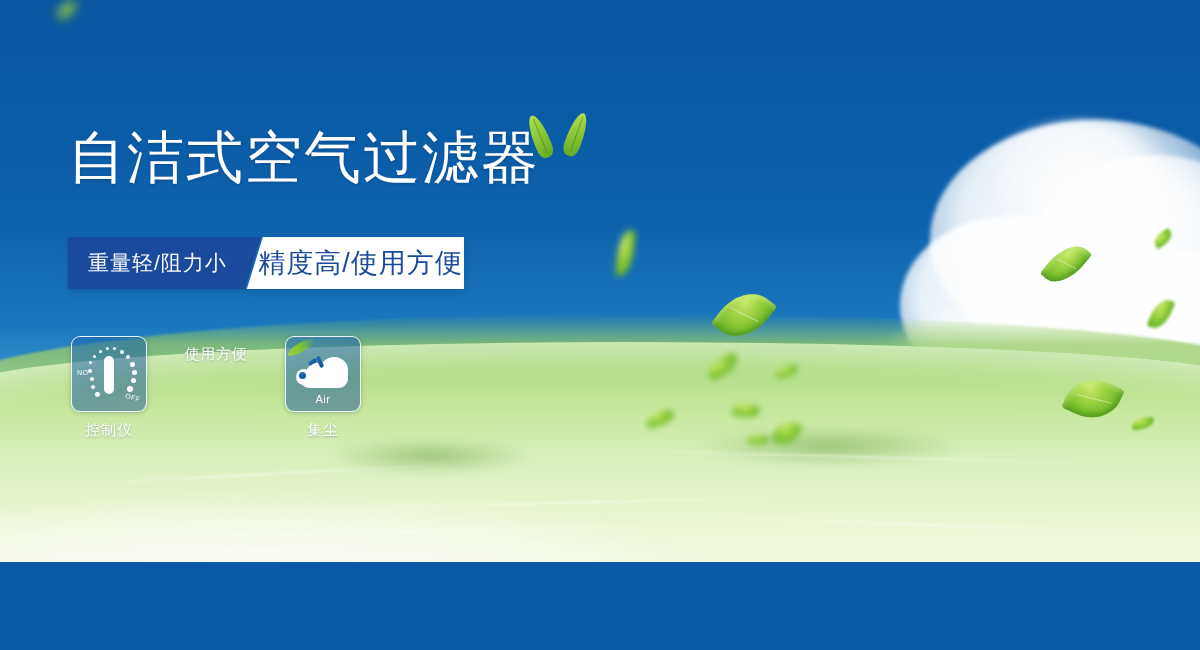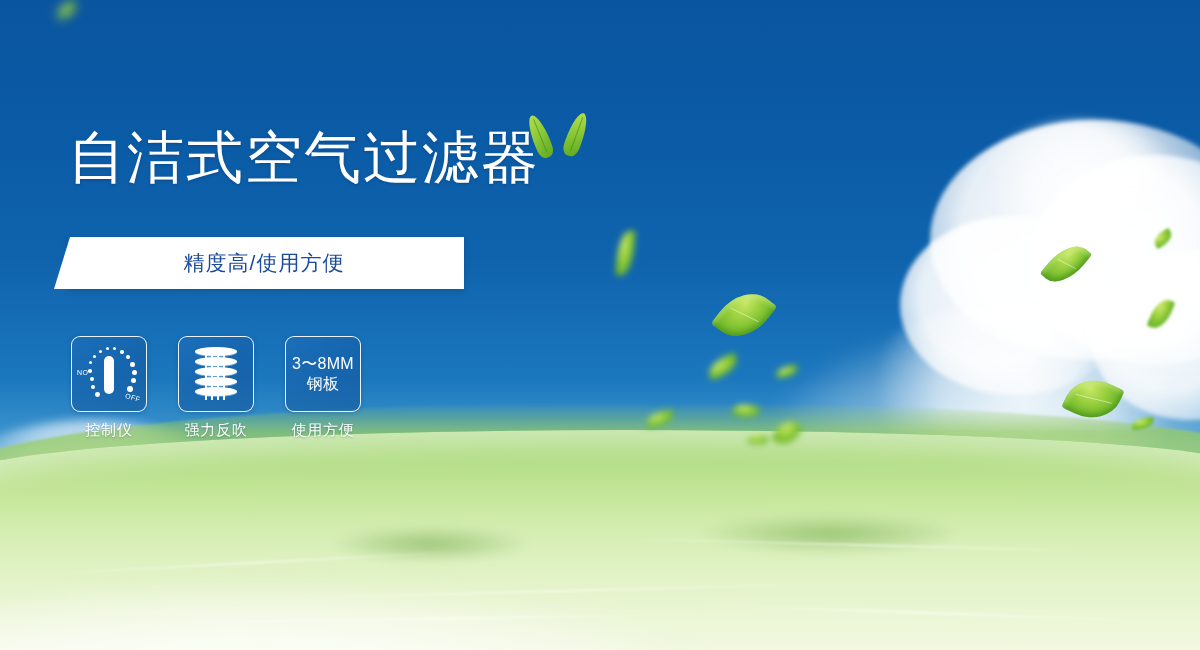"自洁式空气过滤器" .banner { height: 650px -> 562px }
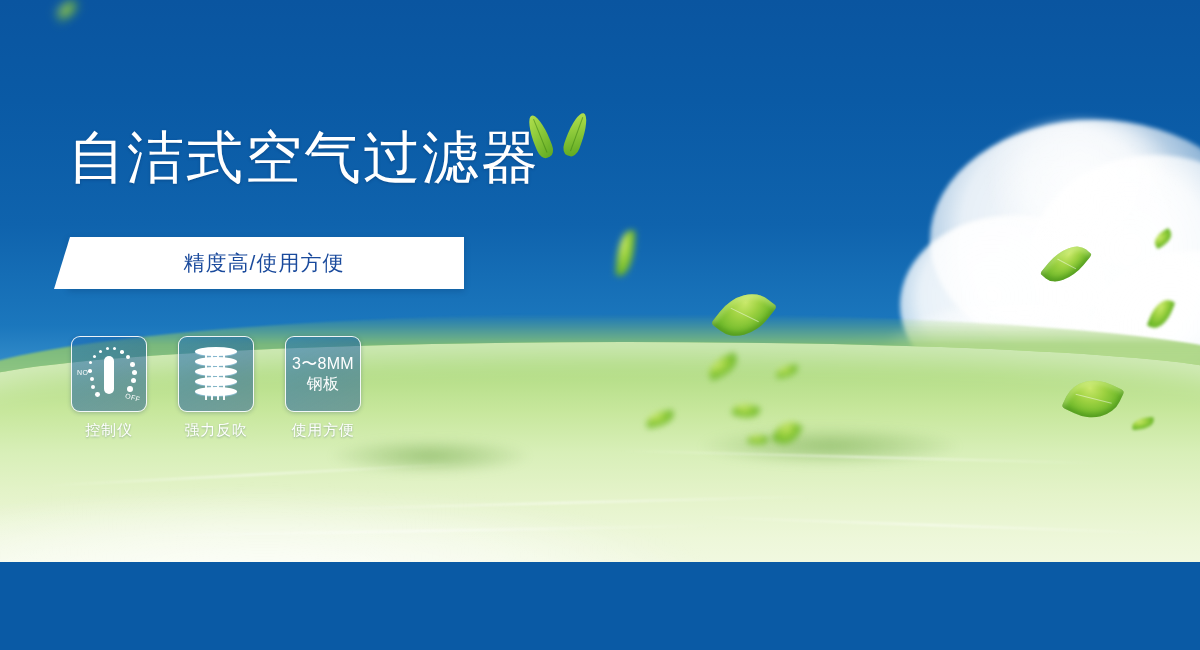"重量轻/阻力小" div.subbar-left { html: none -> <div>重量轻/阻力小</div> }
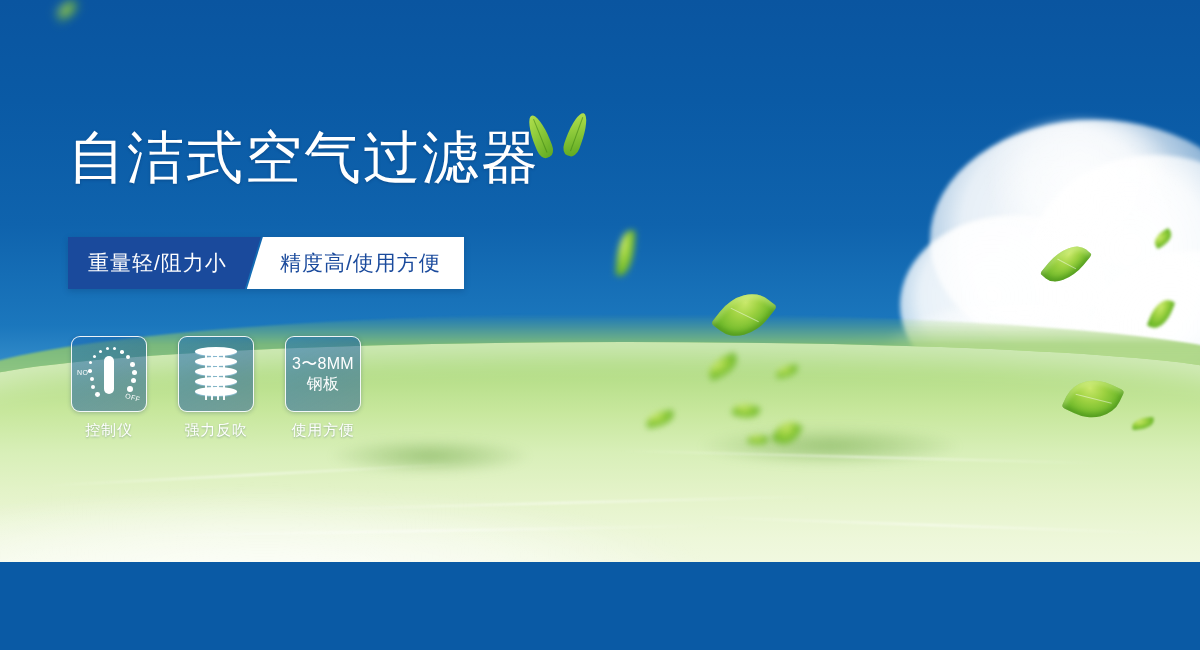"精度高/使用方便" .subbar-right { font-size: 21px -> 27px }
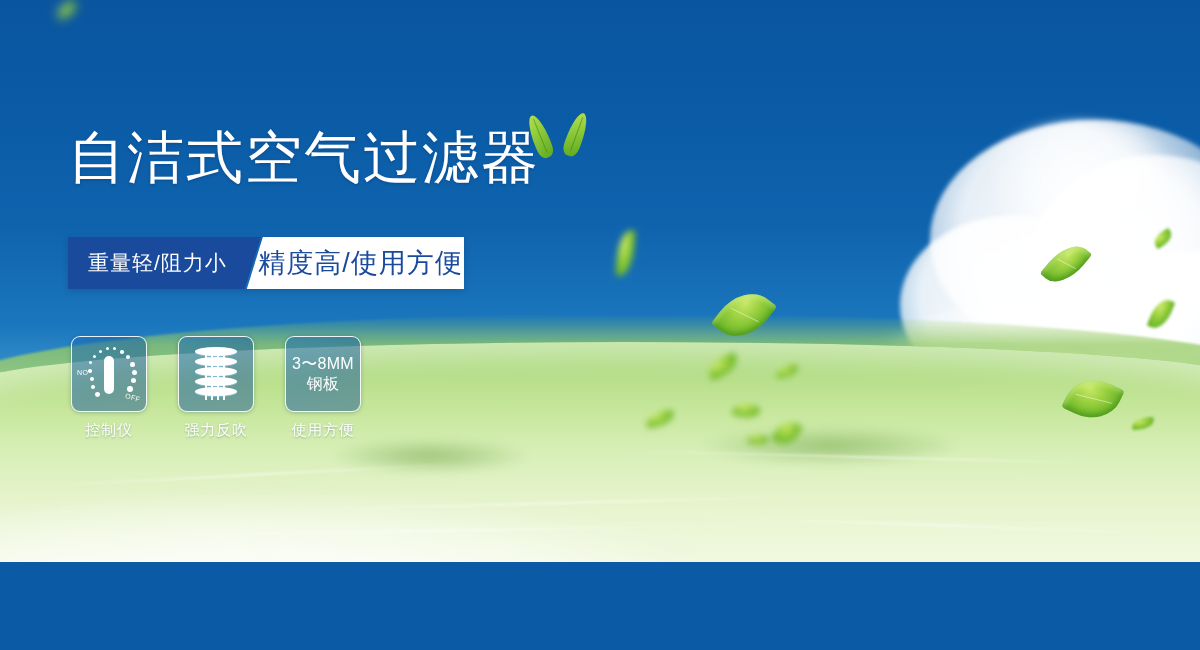"3〜8MM" div.feat-box { html: <div> <div>3〜8MM</div> <div>钢板</div> </div> -> none }
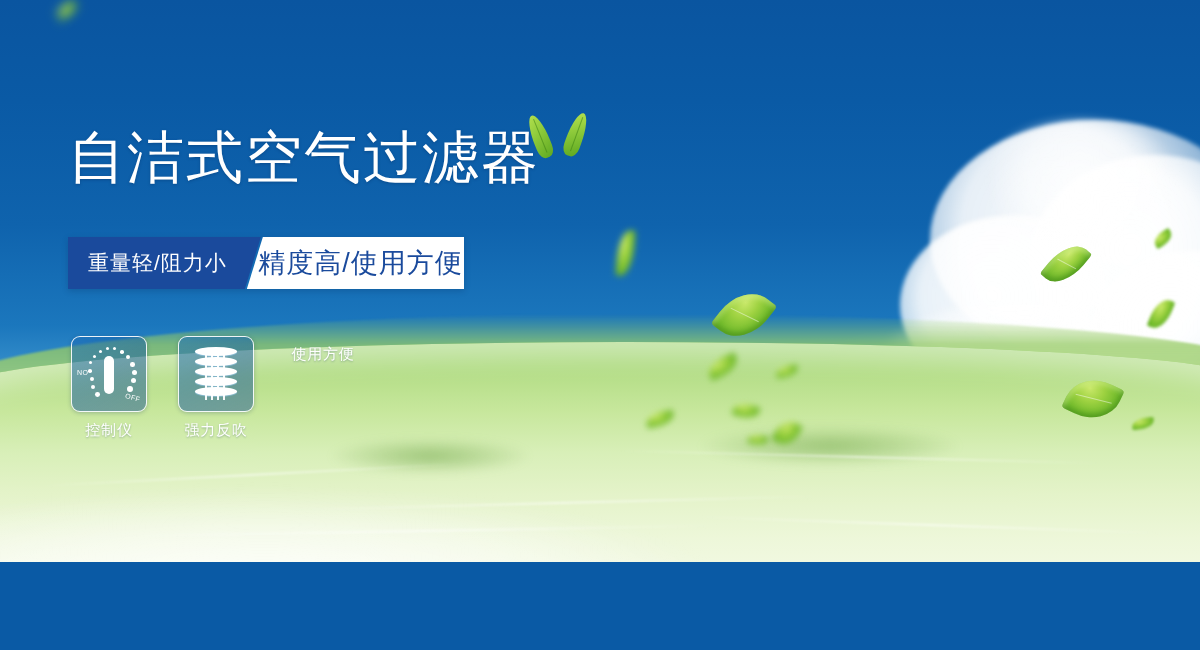"Air" div.feature { html: none -> <div> <div> <div> <div></div> <div></div> <div></div> <div></div> <div></div> <div></div> <div></div> <div></div> <div>Air</div> </div> </div> <div>集尘</div> </div> }
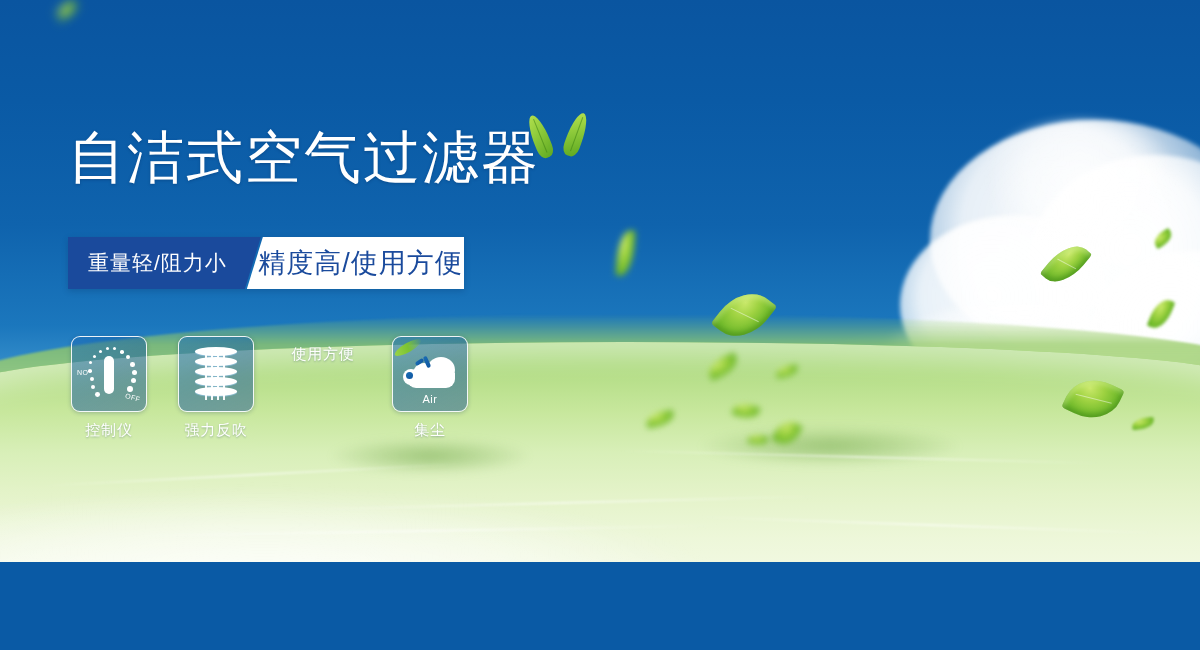"强力反吹" div.feature { html: <div> <div> <div> <div></div> <div></div> <div></div> <div></div> <div></div> <div></div> <div></div> <div></div> <div></div> </div> </div> <div>强力反吹</div> </div> -> none }
